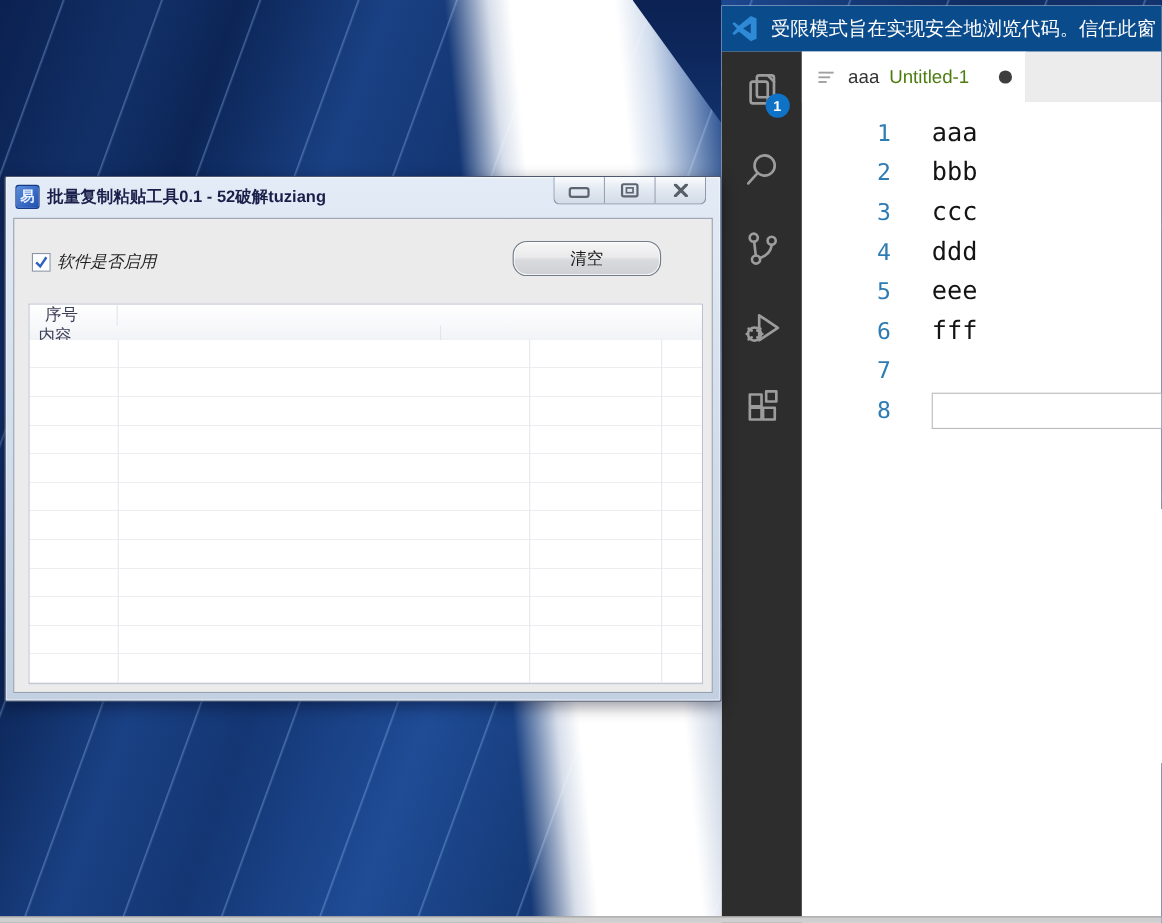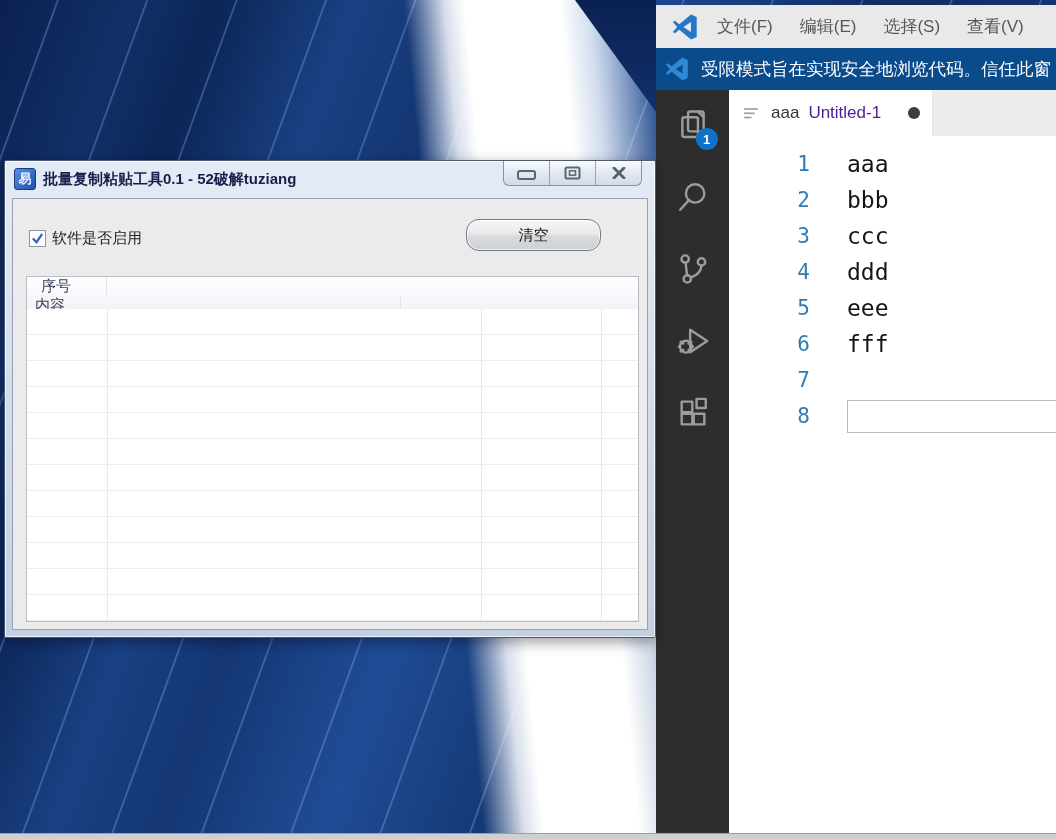"文件(F)" div.vs-titlebar { html: <div> <svg> <path></path> </svg> <span>文件(F)</span> <span>编辑(E)</span> <span>选择(S)</span> <span>查看(V)</span> </div> -> none }
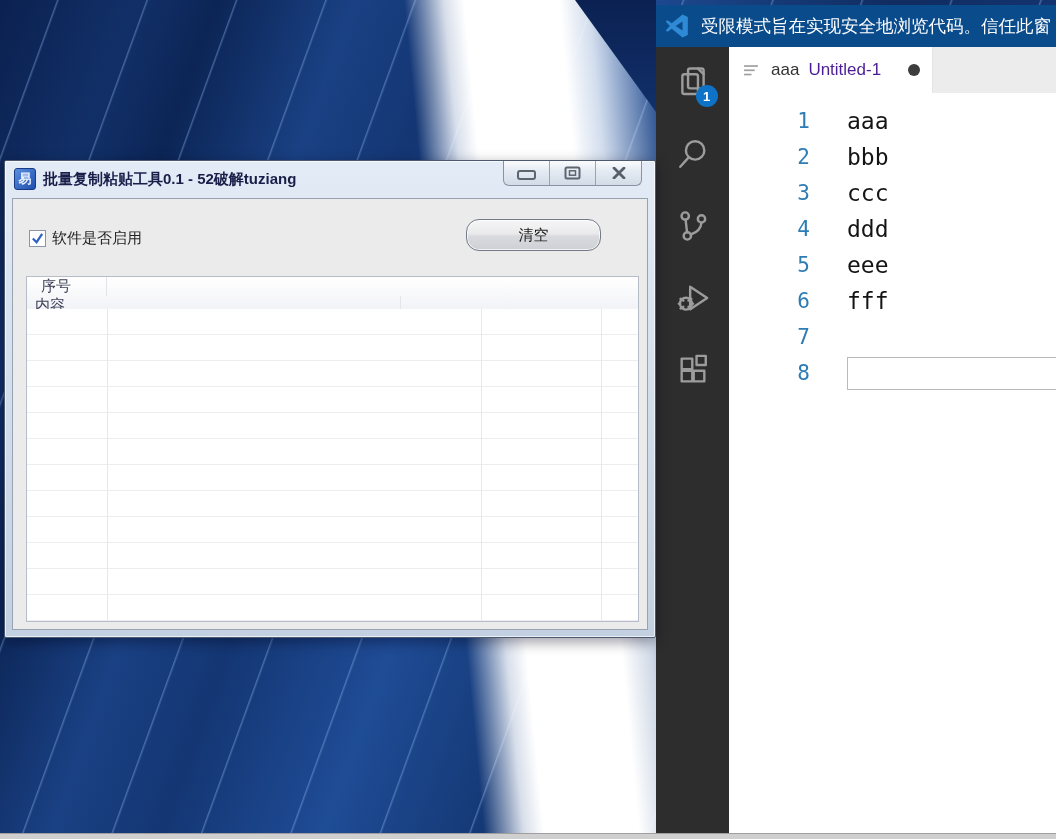"Untitled-1" .tab-desc { color: #4c1d95 -> #4d7c0f }
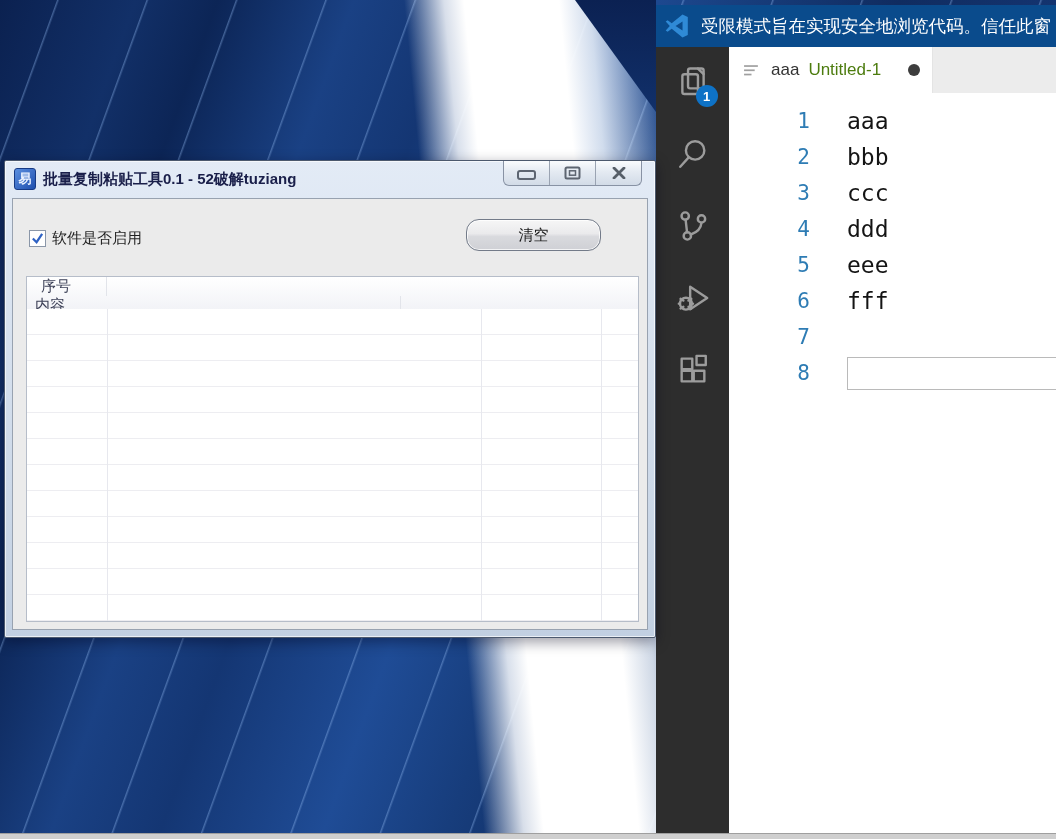"软件是否启用" .tw-check-label { font-style: none -> italic }
